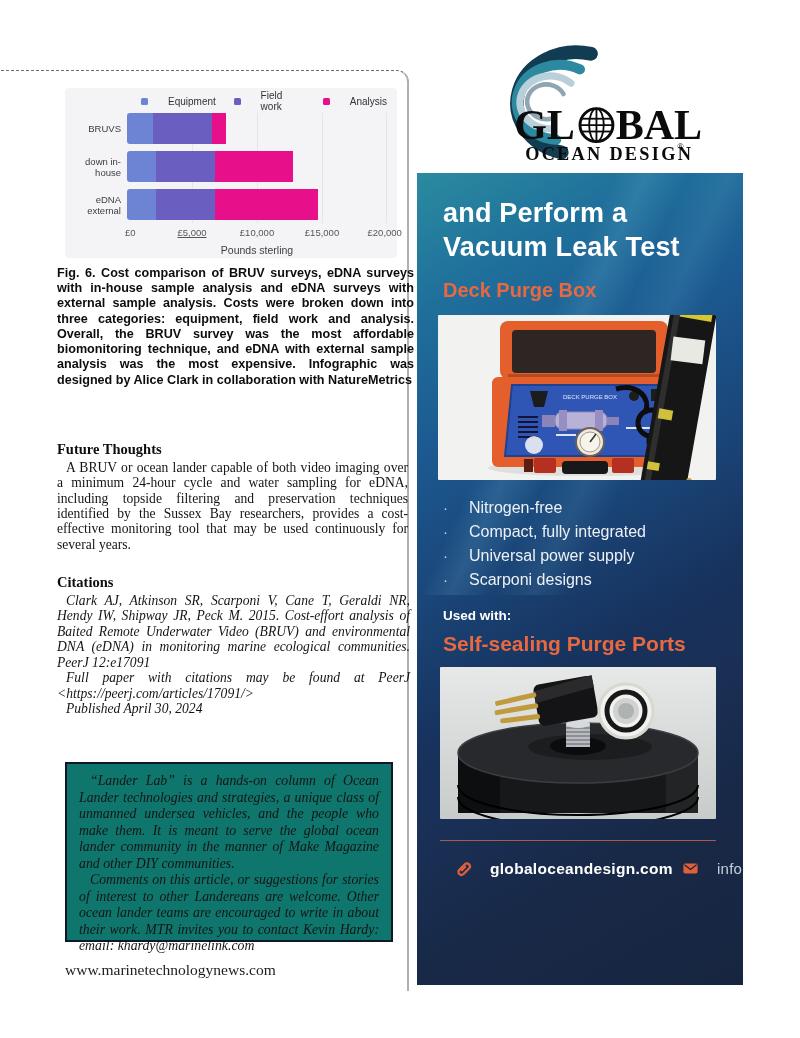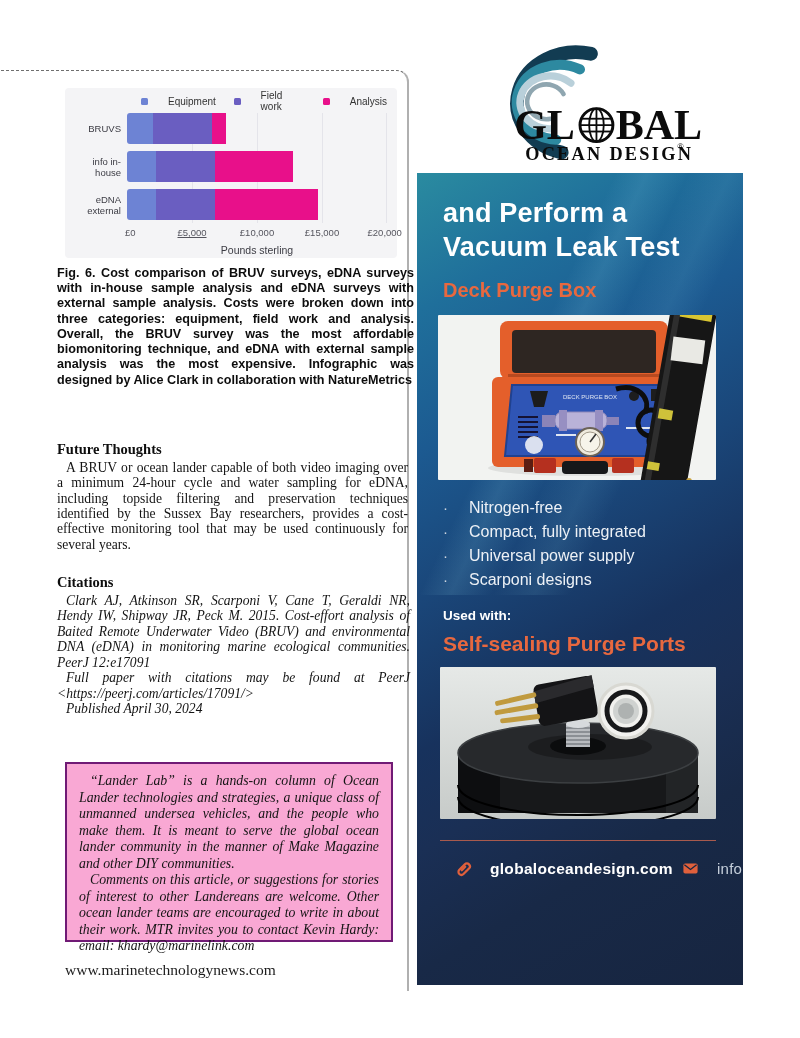"info in-house" div.cat-label { text: info -> down }
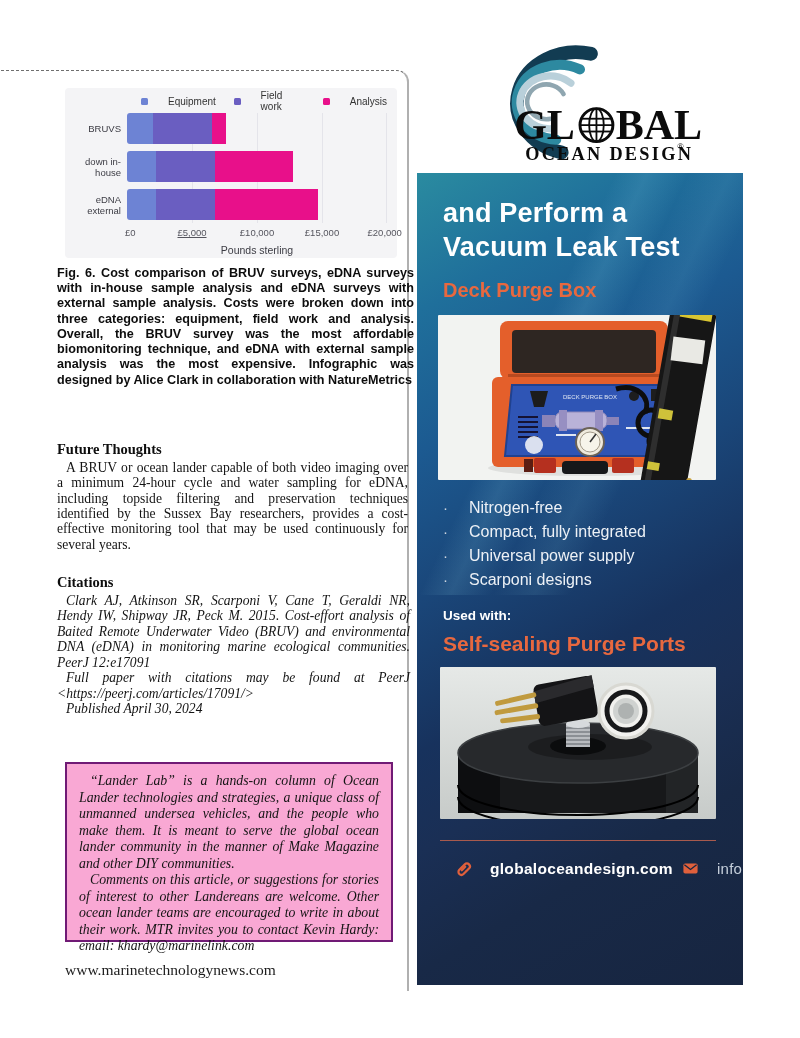"“Lander Lab” is a hands-on" .lander-box { background: #f9a8d4 -> #0f766e; border: 2px solid #701a75 -> 2px solid #0f172a }
